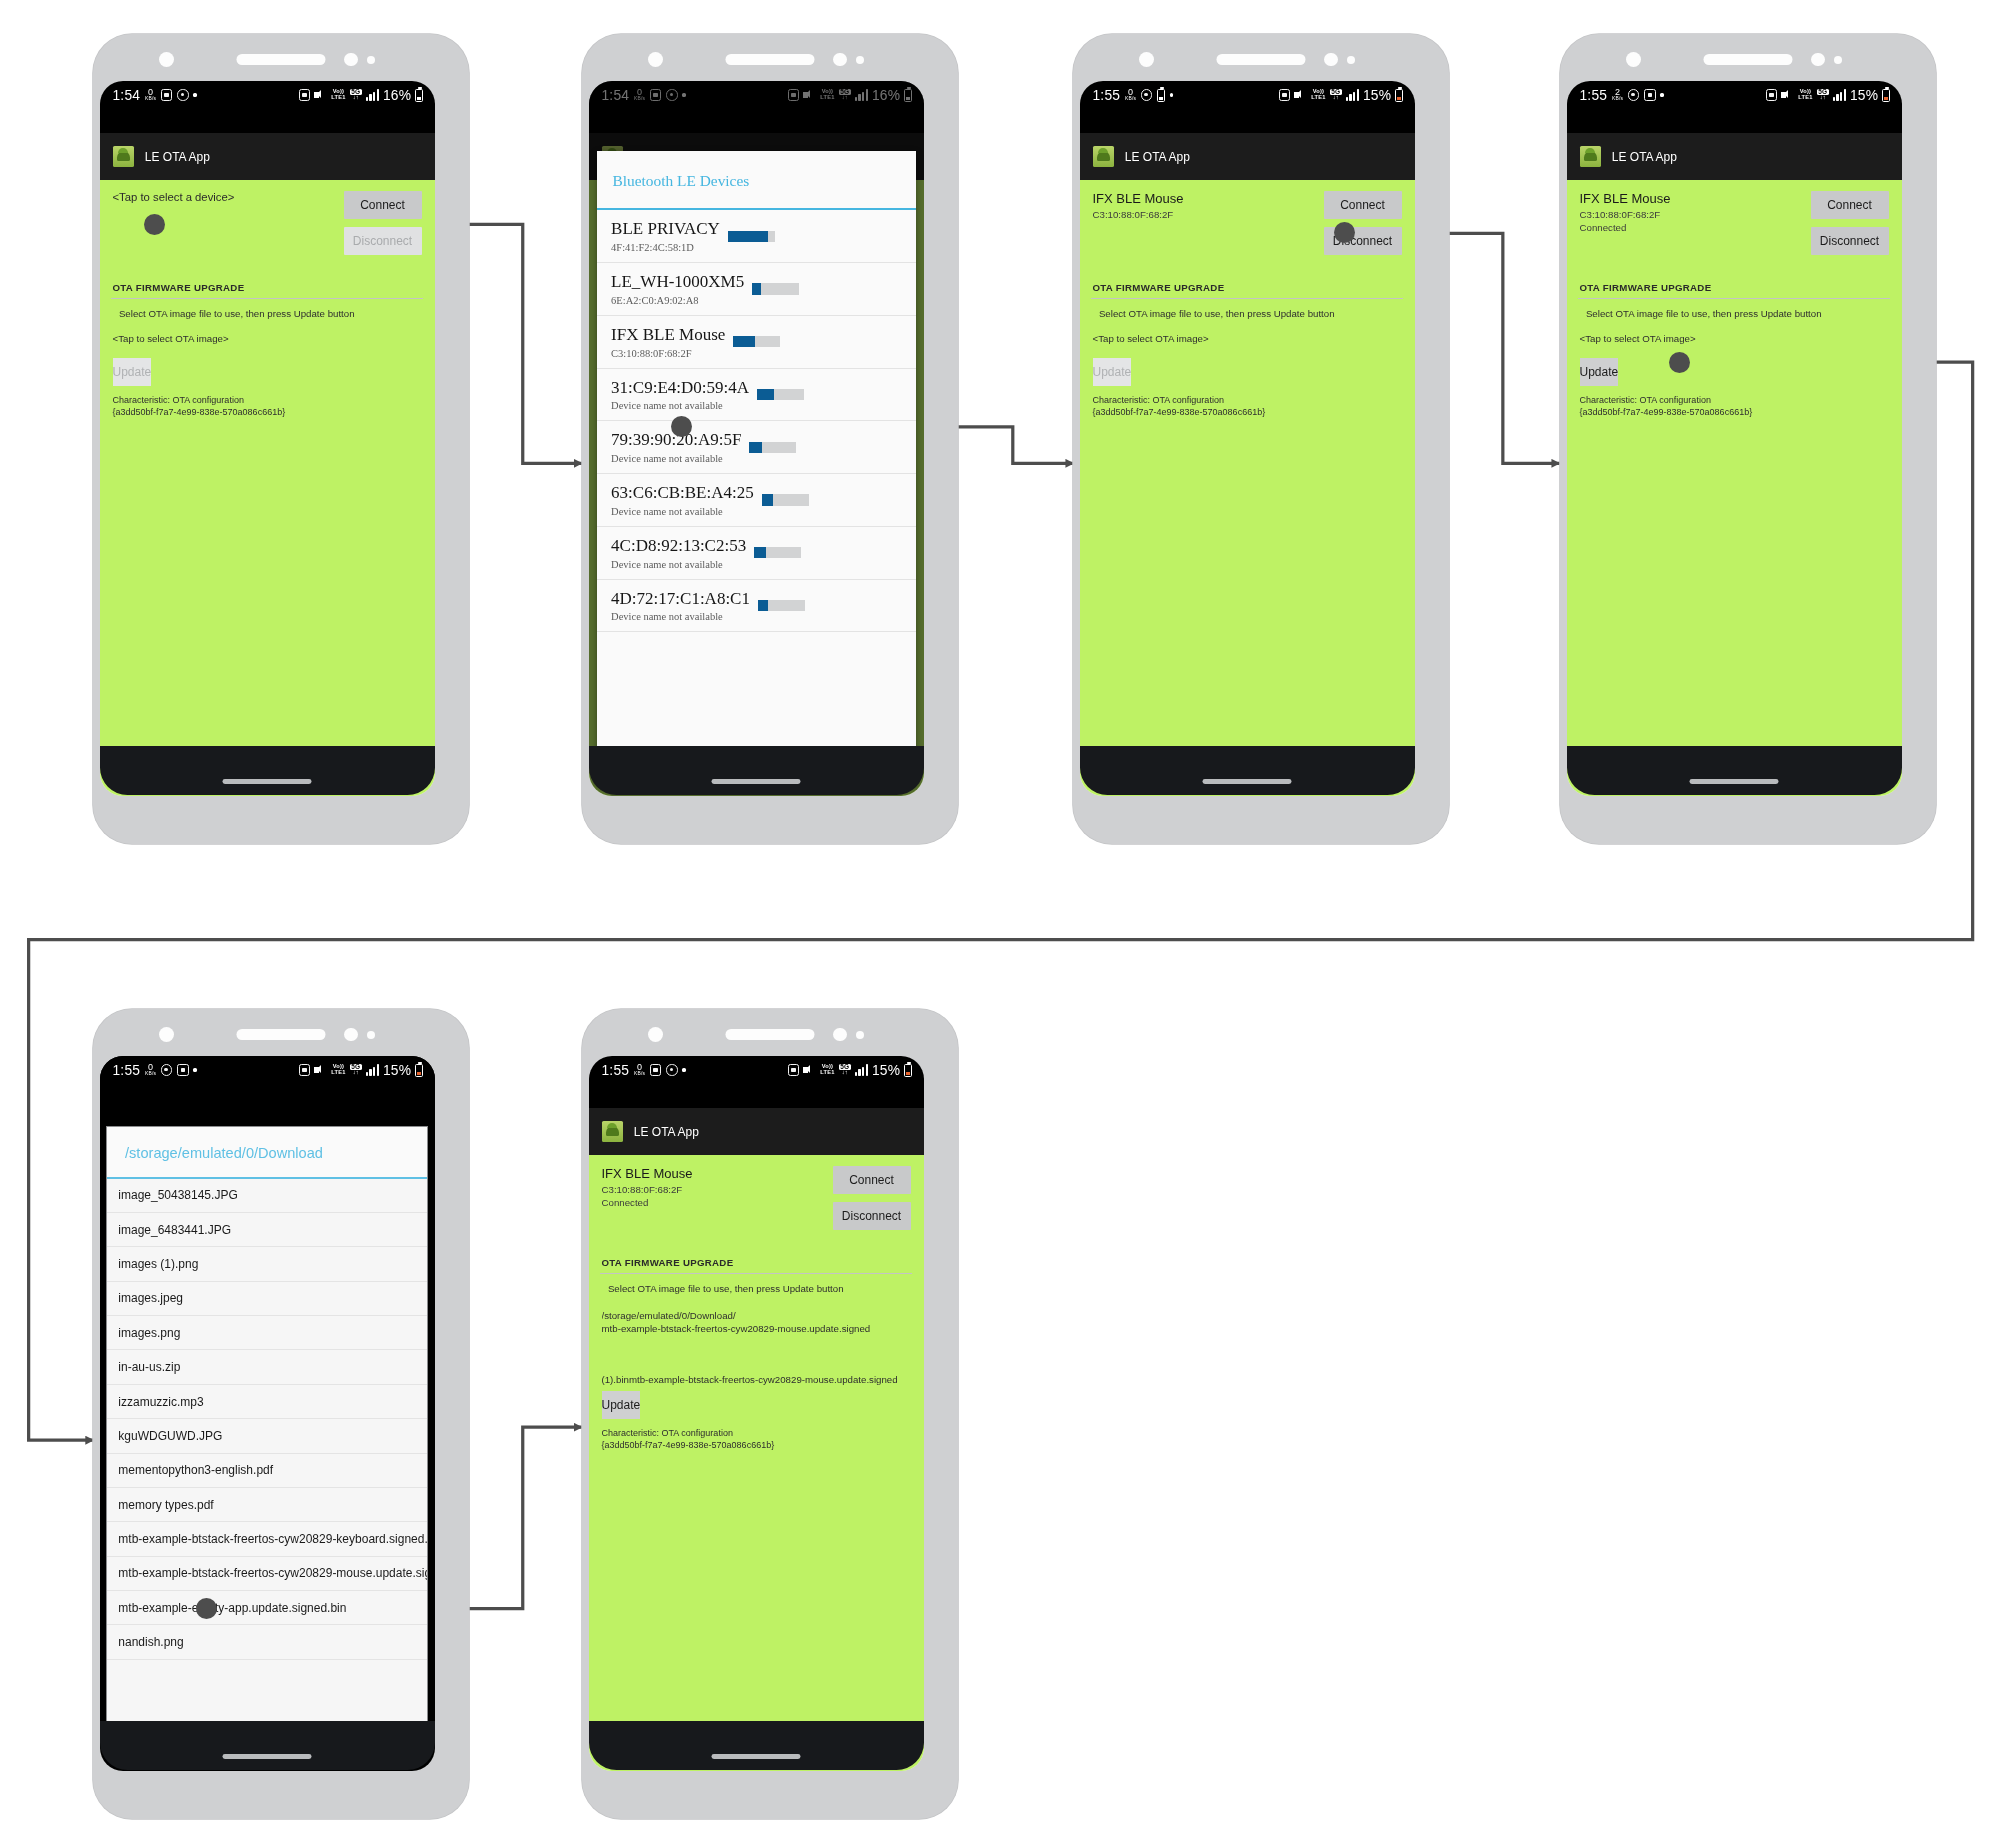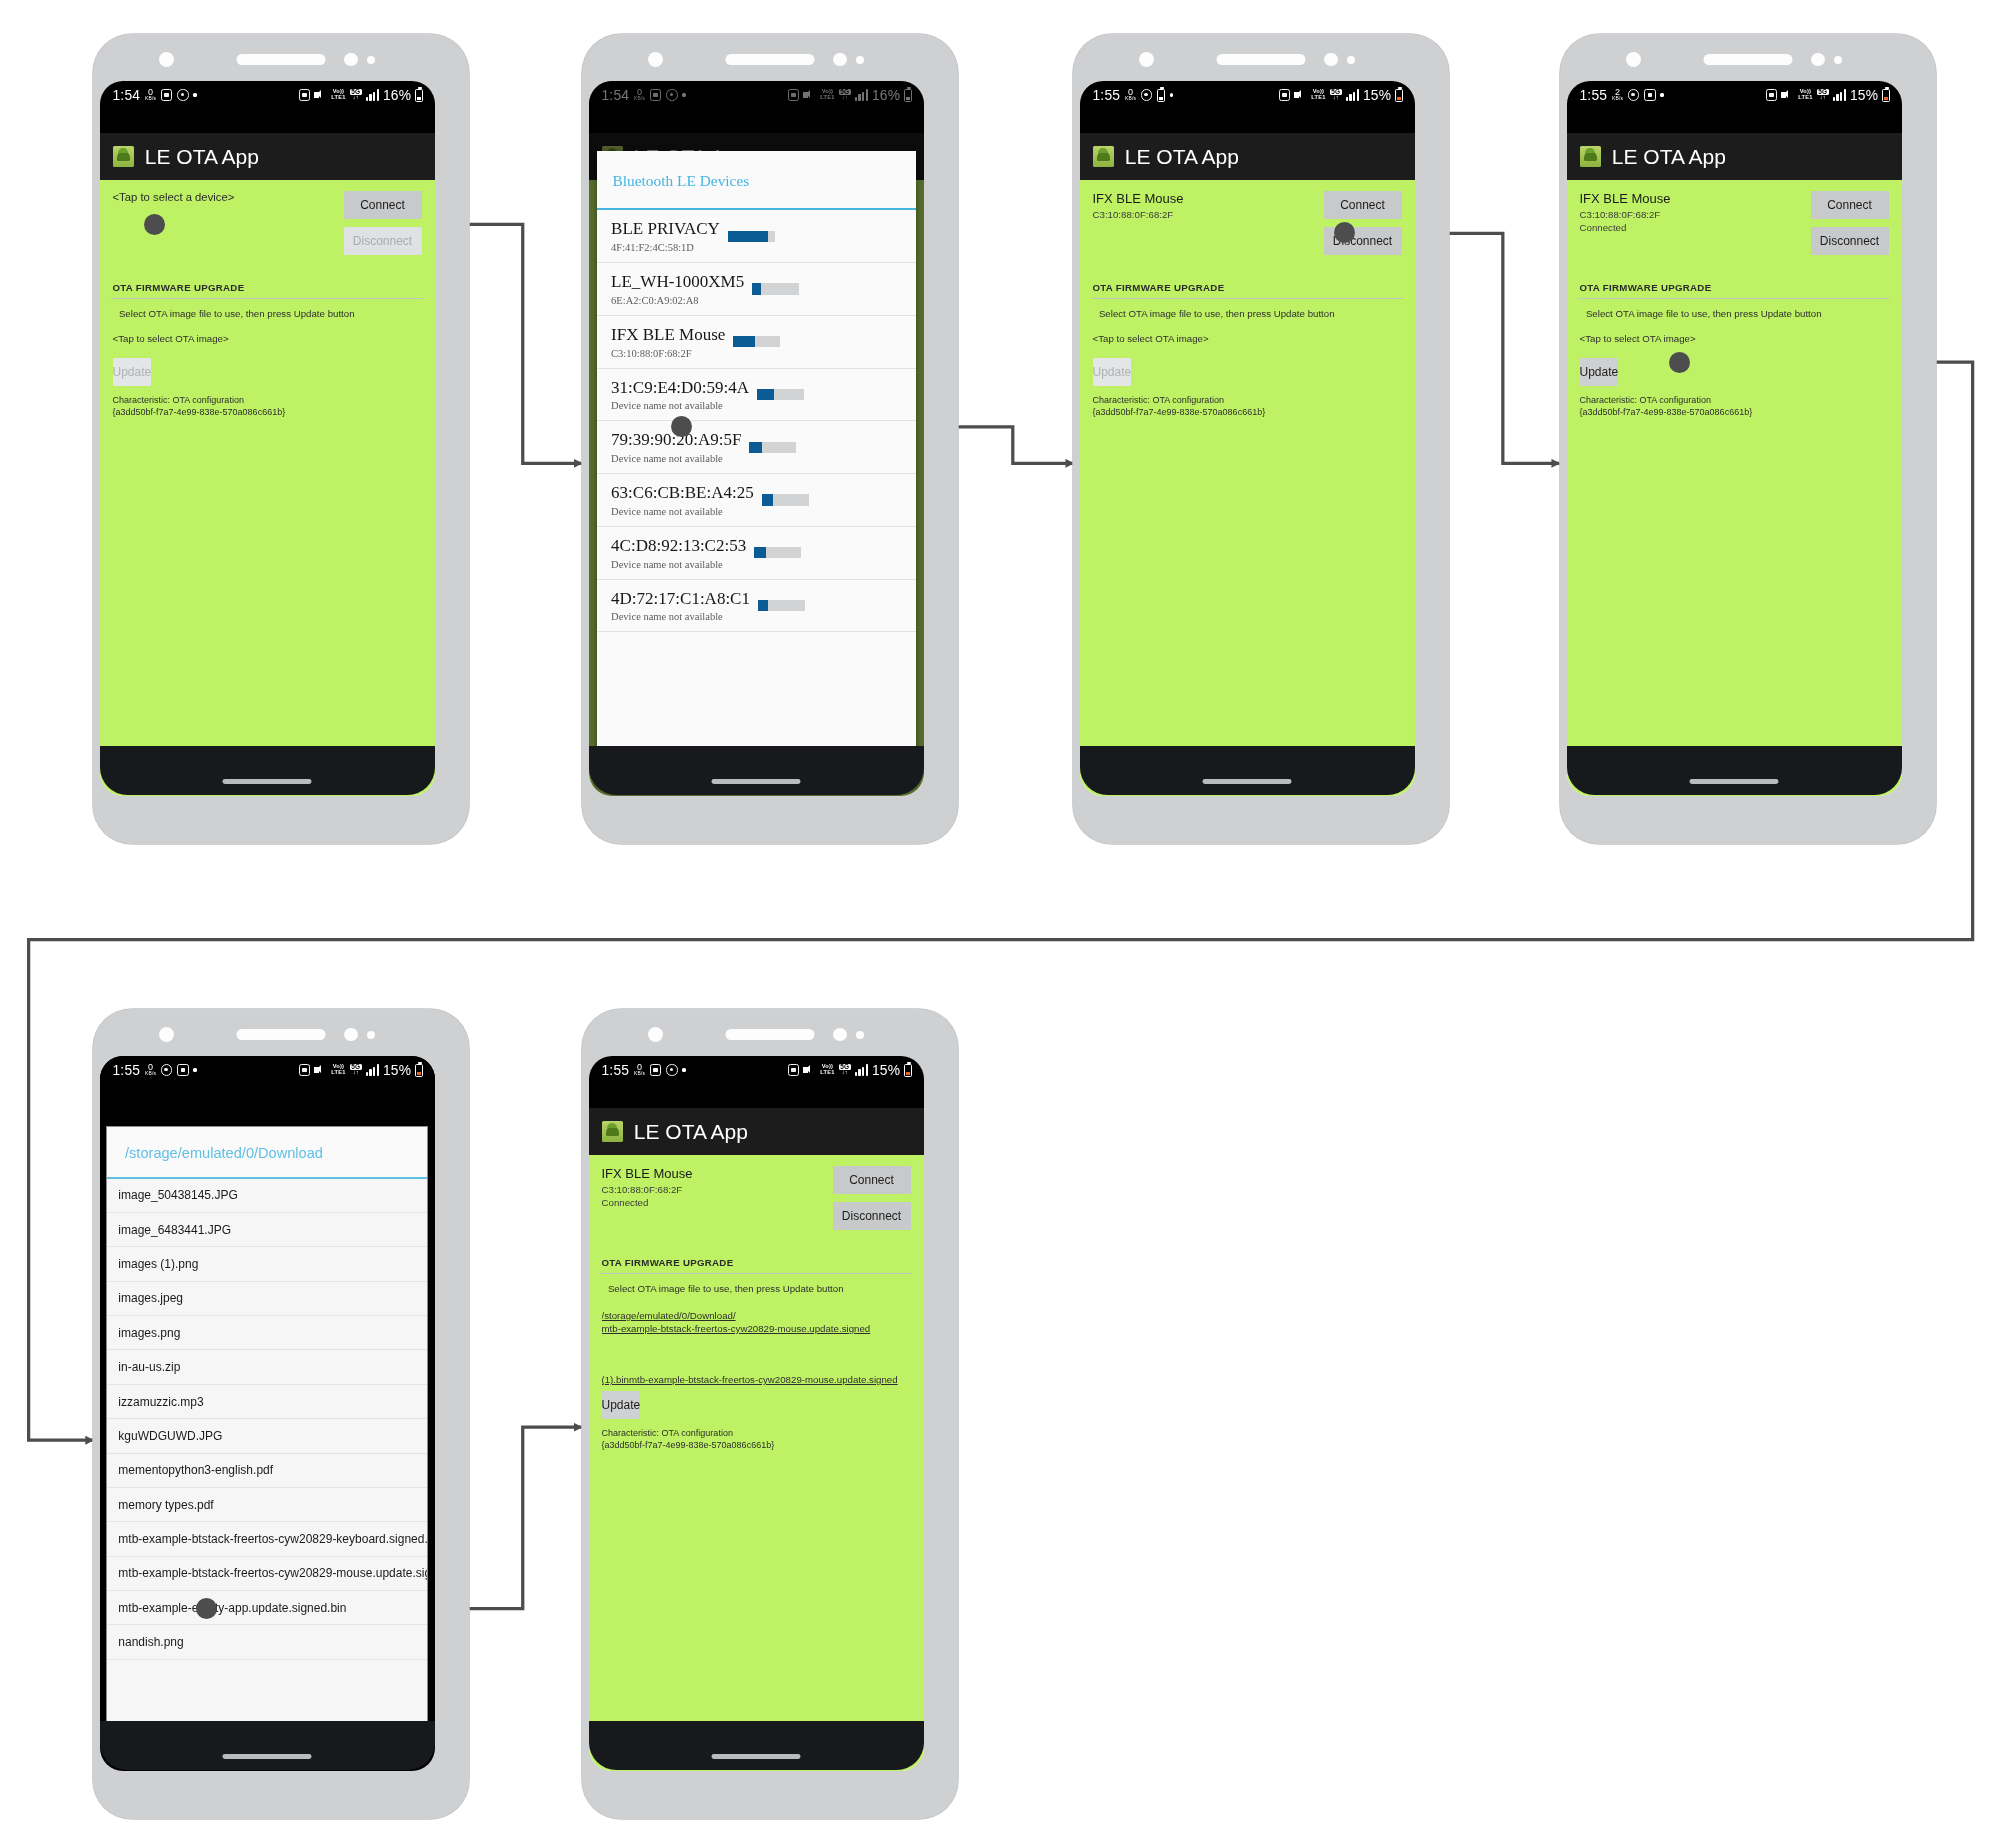"LE OTA App" .app-title { font-size: 21px -> 12px }
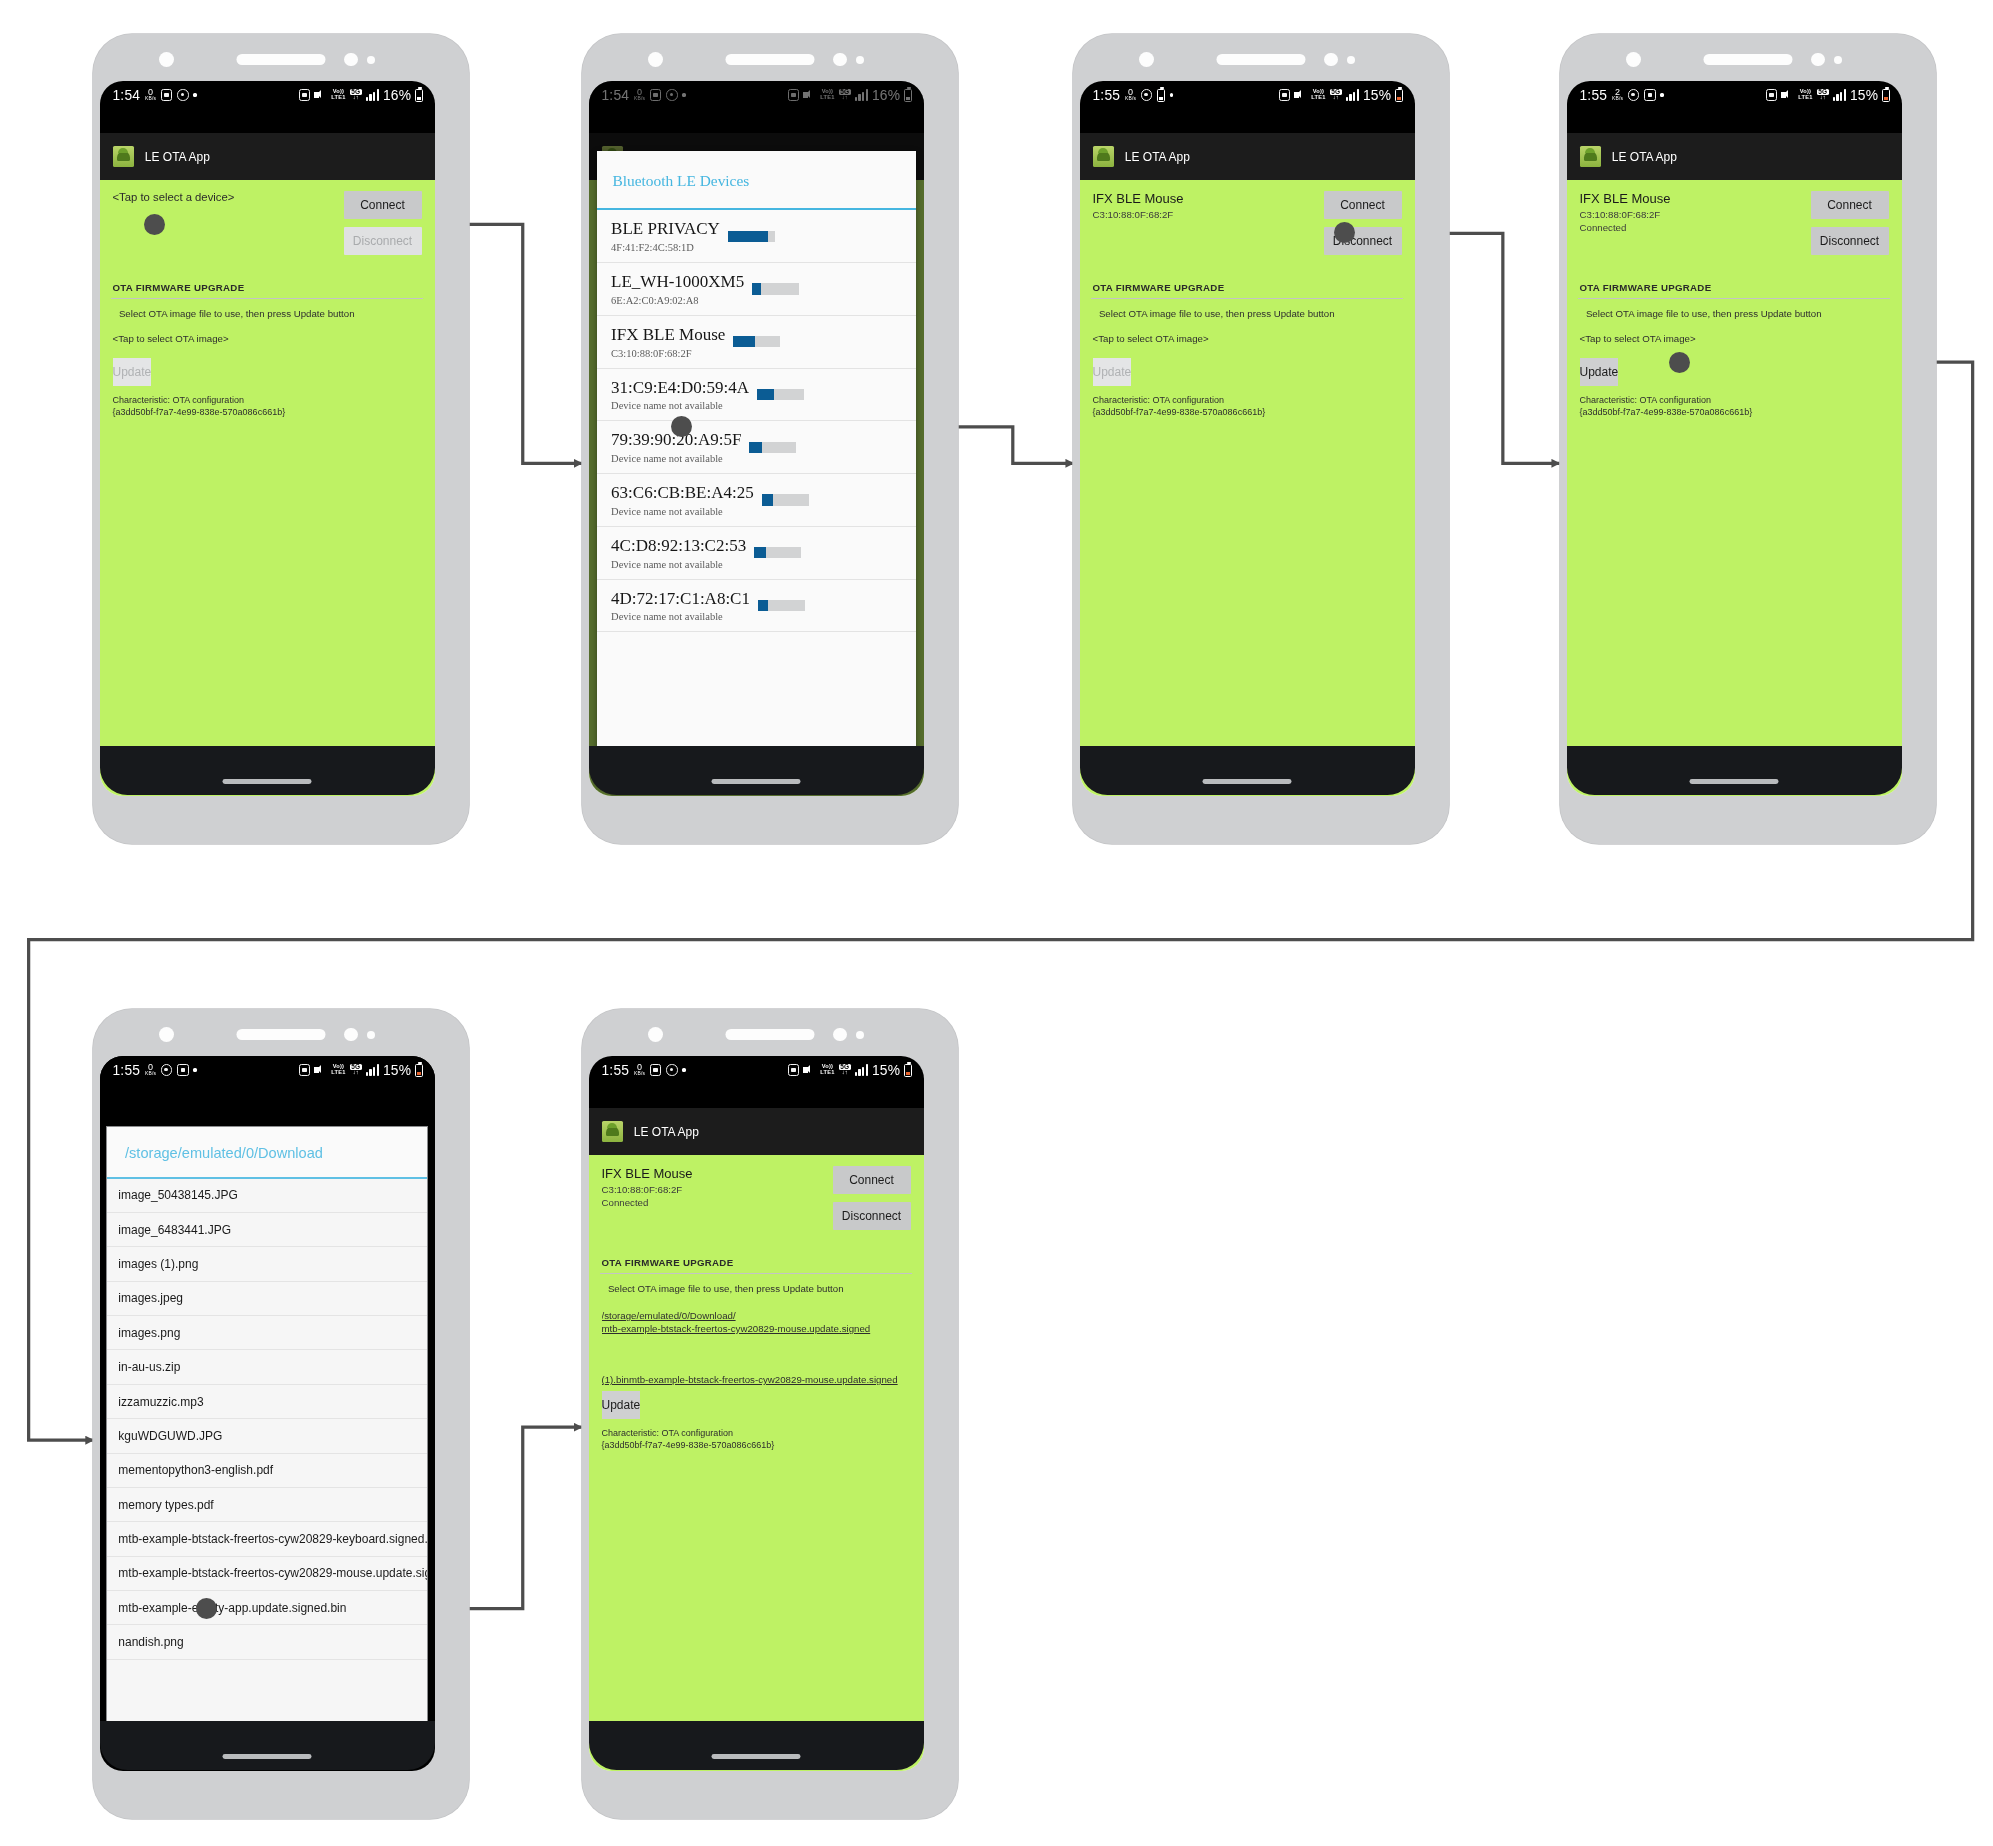"/storage/emulated/0/Download/" div.ota-path { text-decoration: underline -> none }
